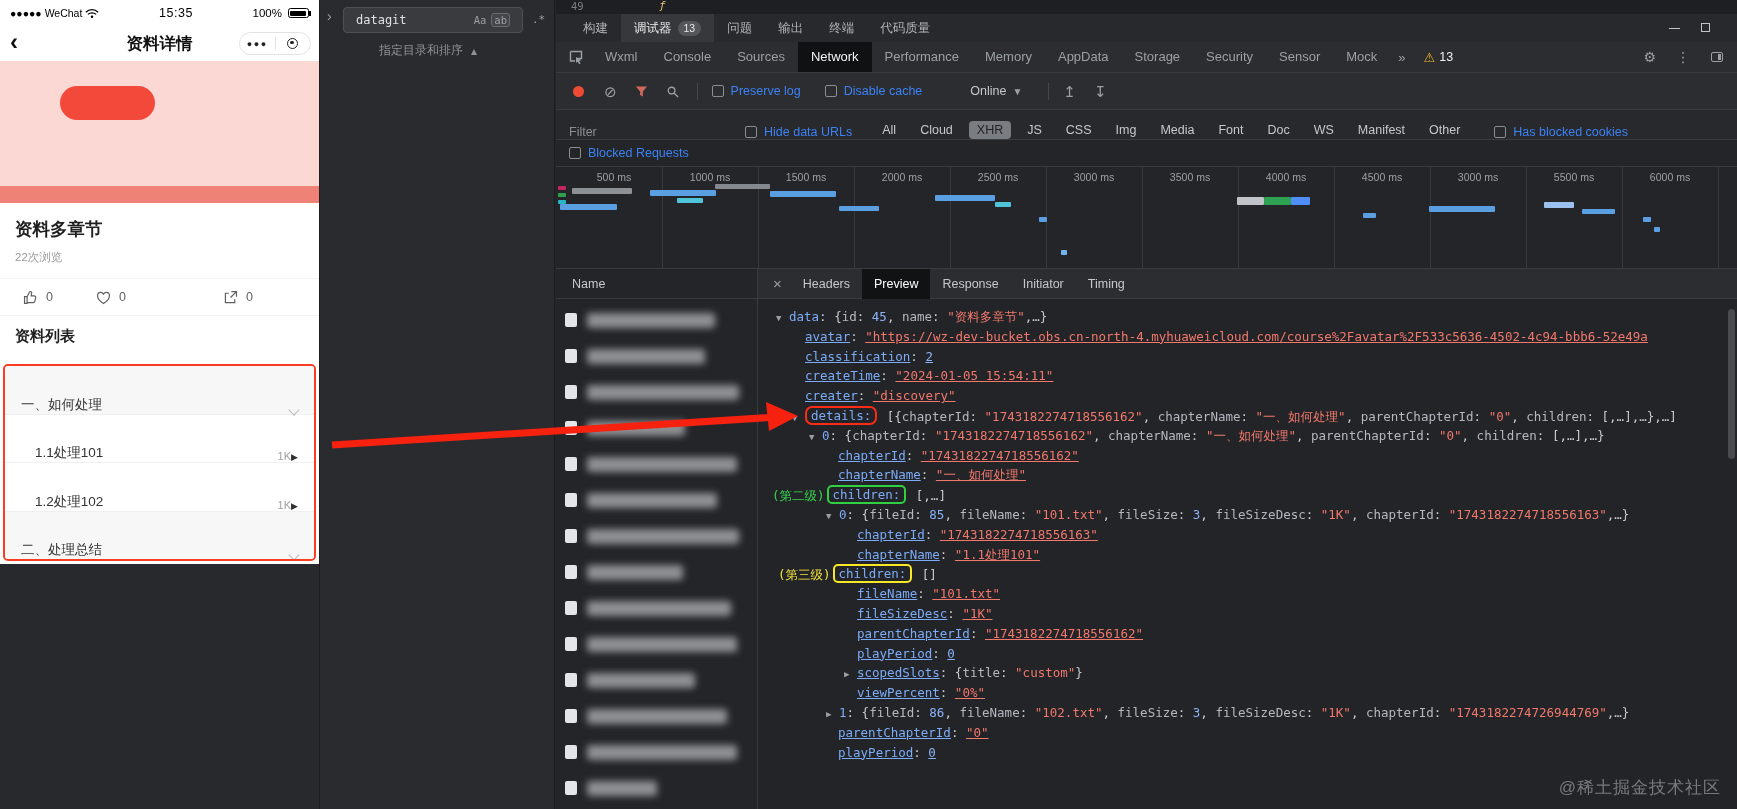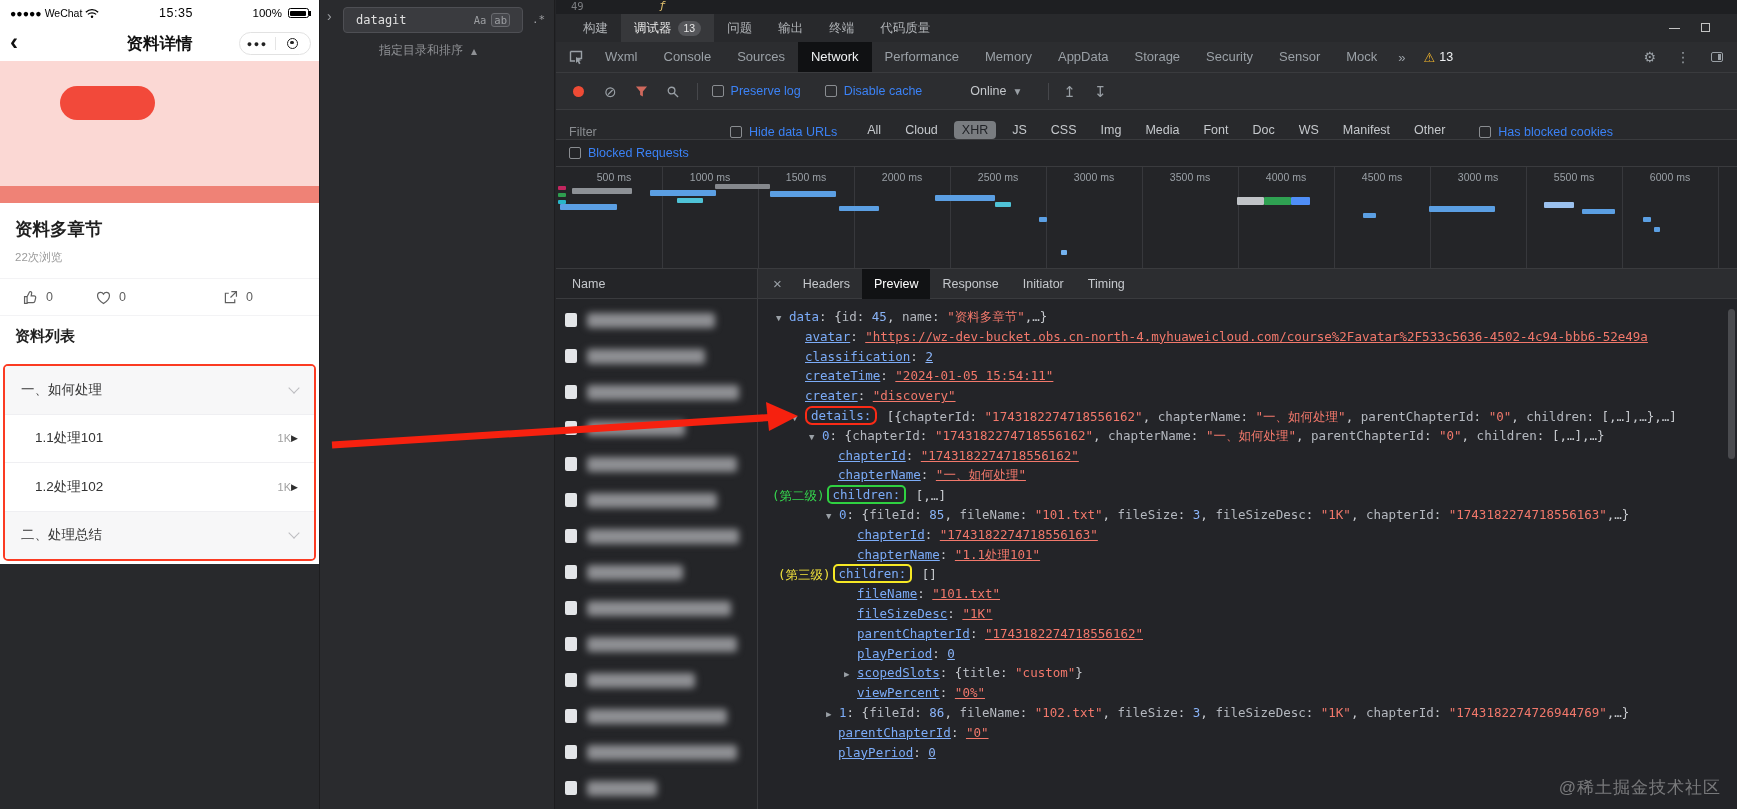"Hide data URLs" .fl-hide { margin-left: 11px -> 26px }
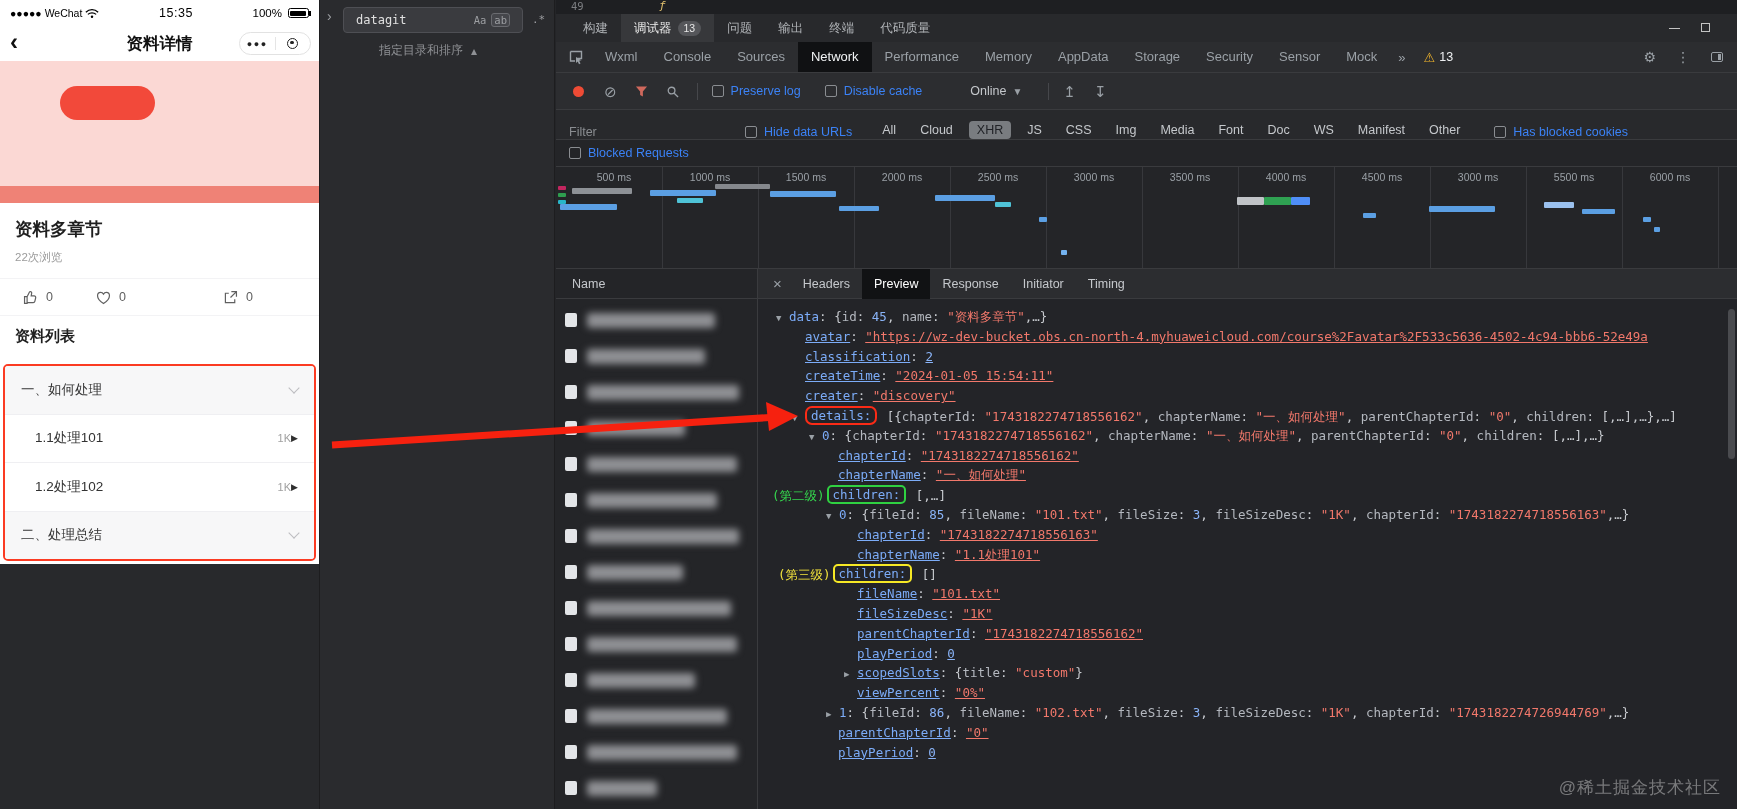"一、如何处理" .ch-row { align-items: center -> flex-end }
